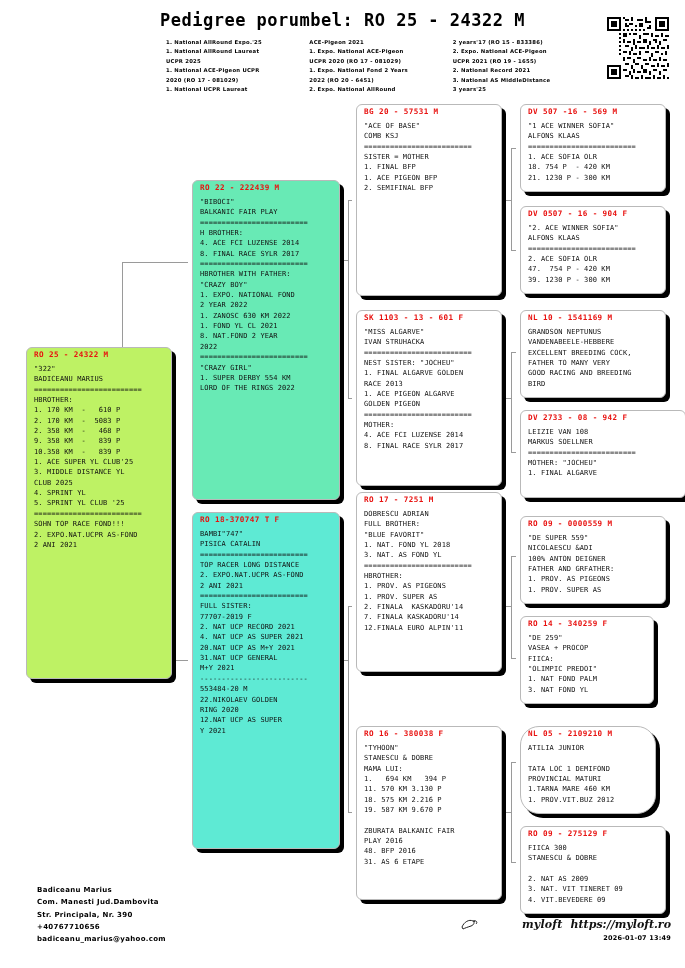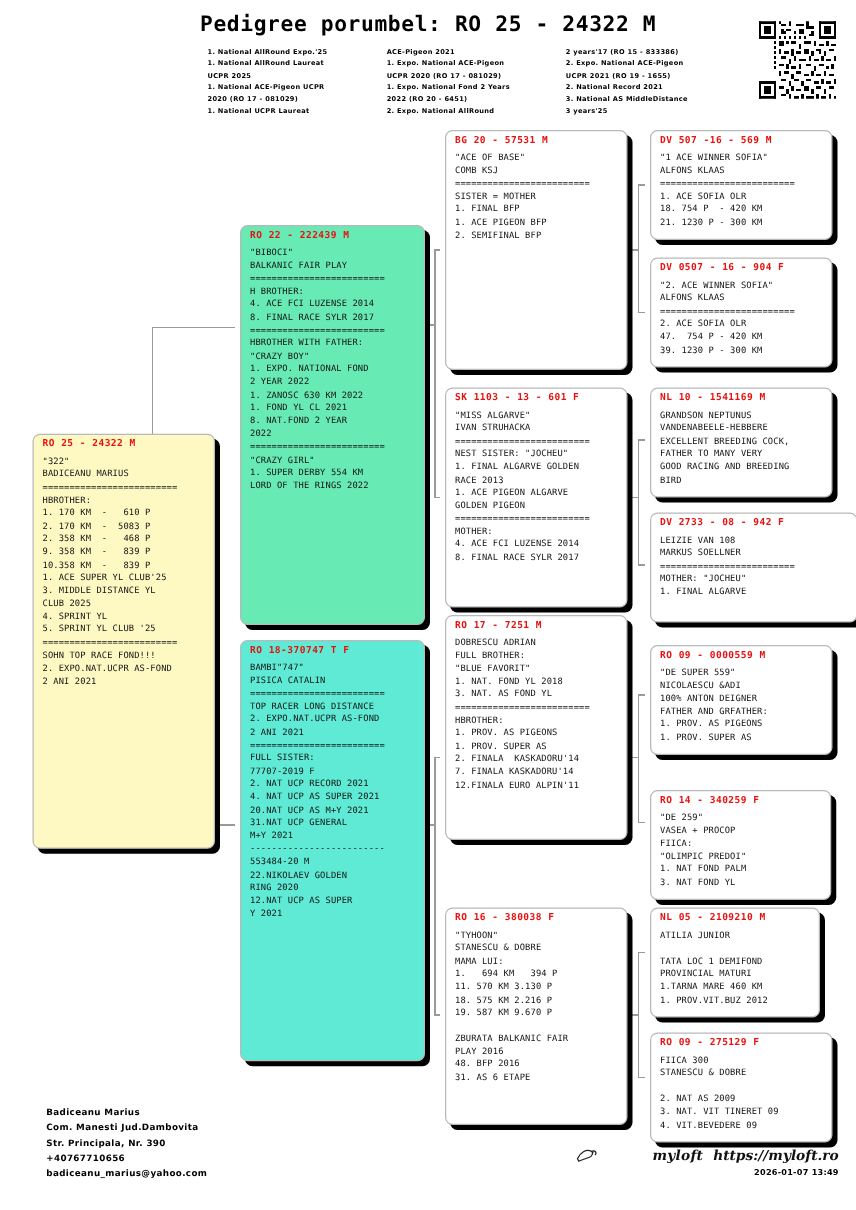"RO 25 - 24322 M" .c-blue { background: #fef9c3 -> #bef264 }
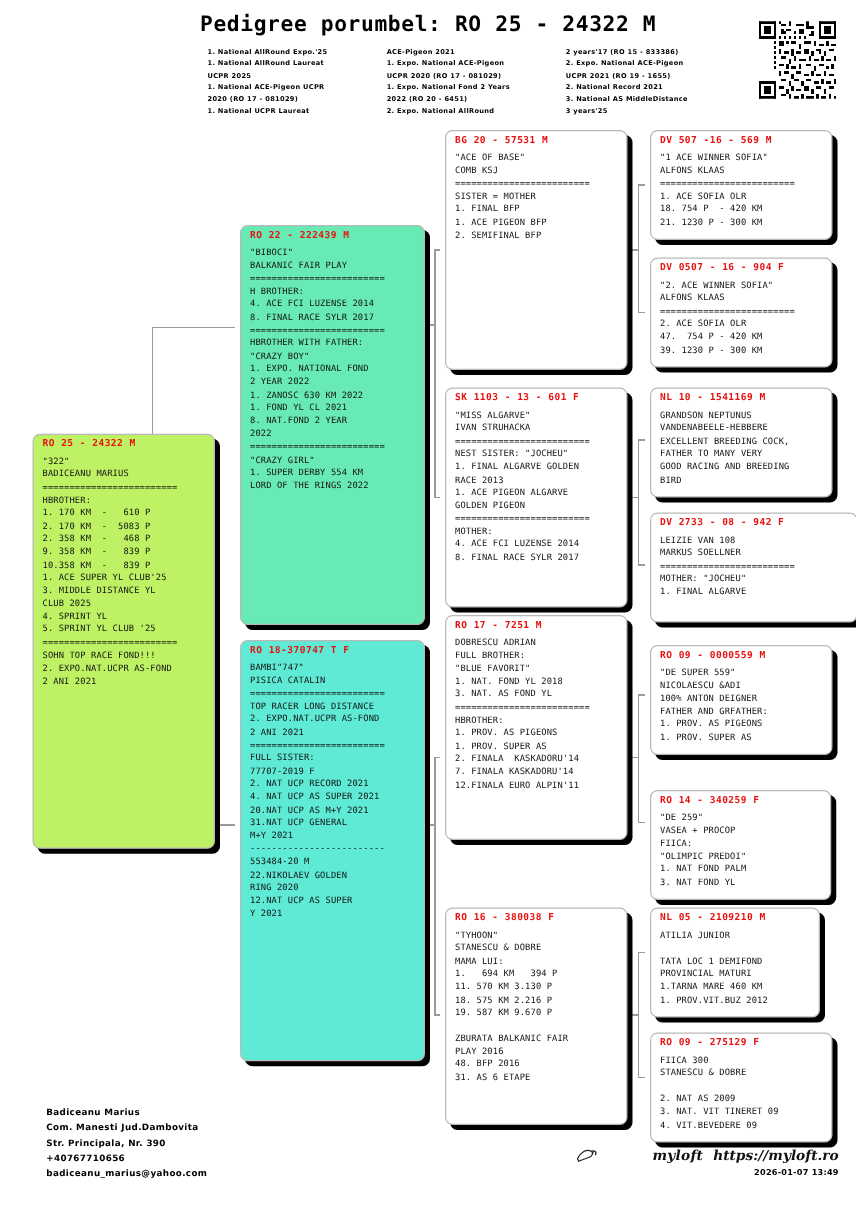"RO 14 - 340259 F" div.card { top: 632px -> 616px; width: 145px -> 134px }
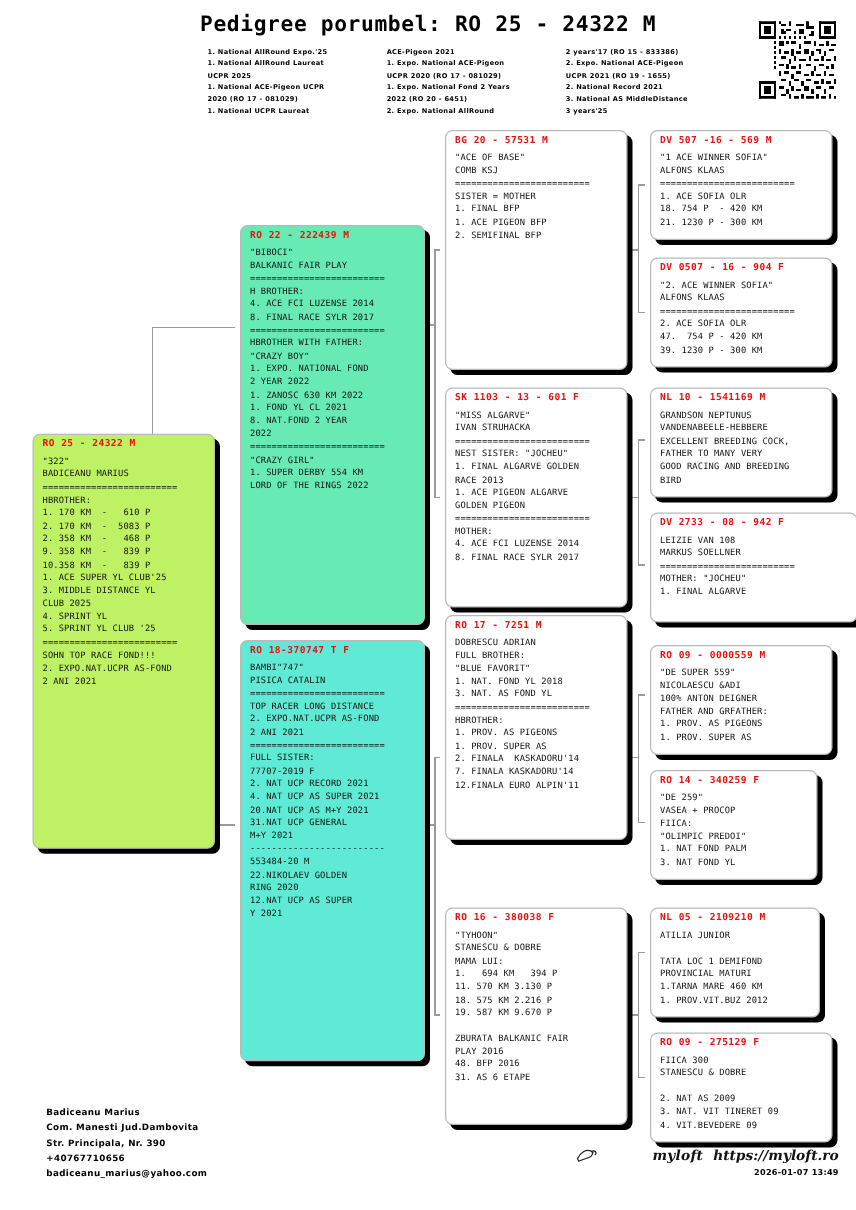"NL 05 - 2109210 M" div.card { border-radius: none -> 19px }
